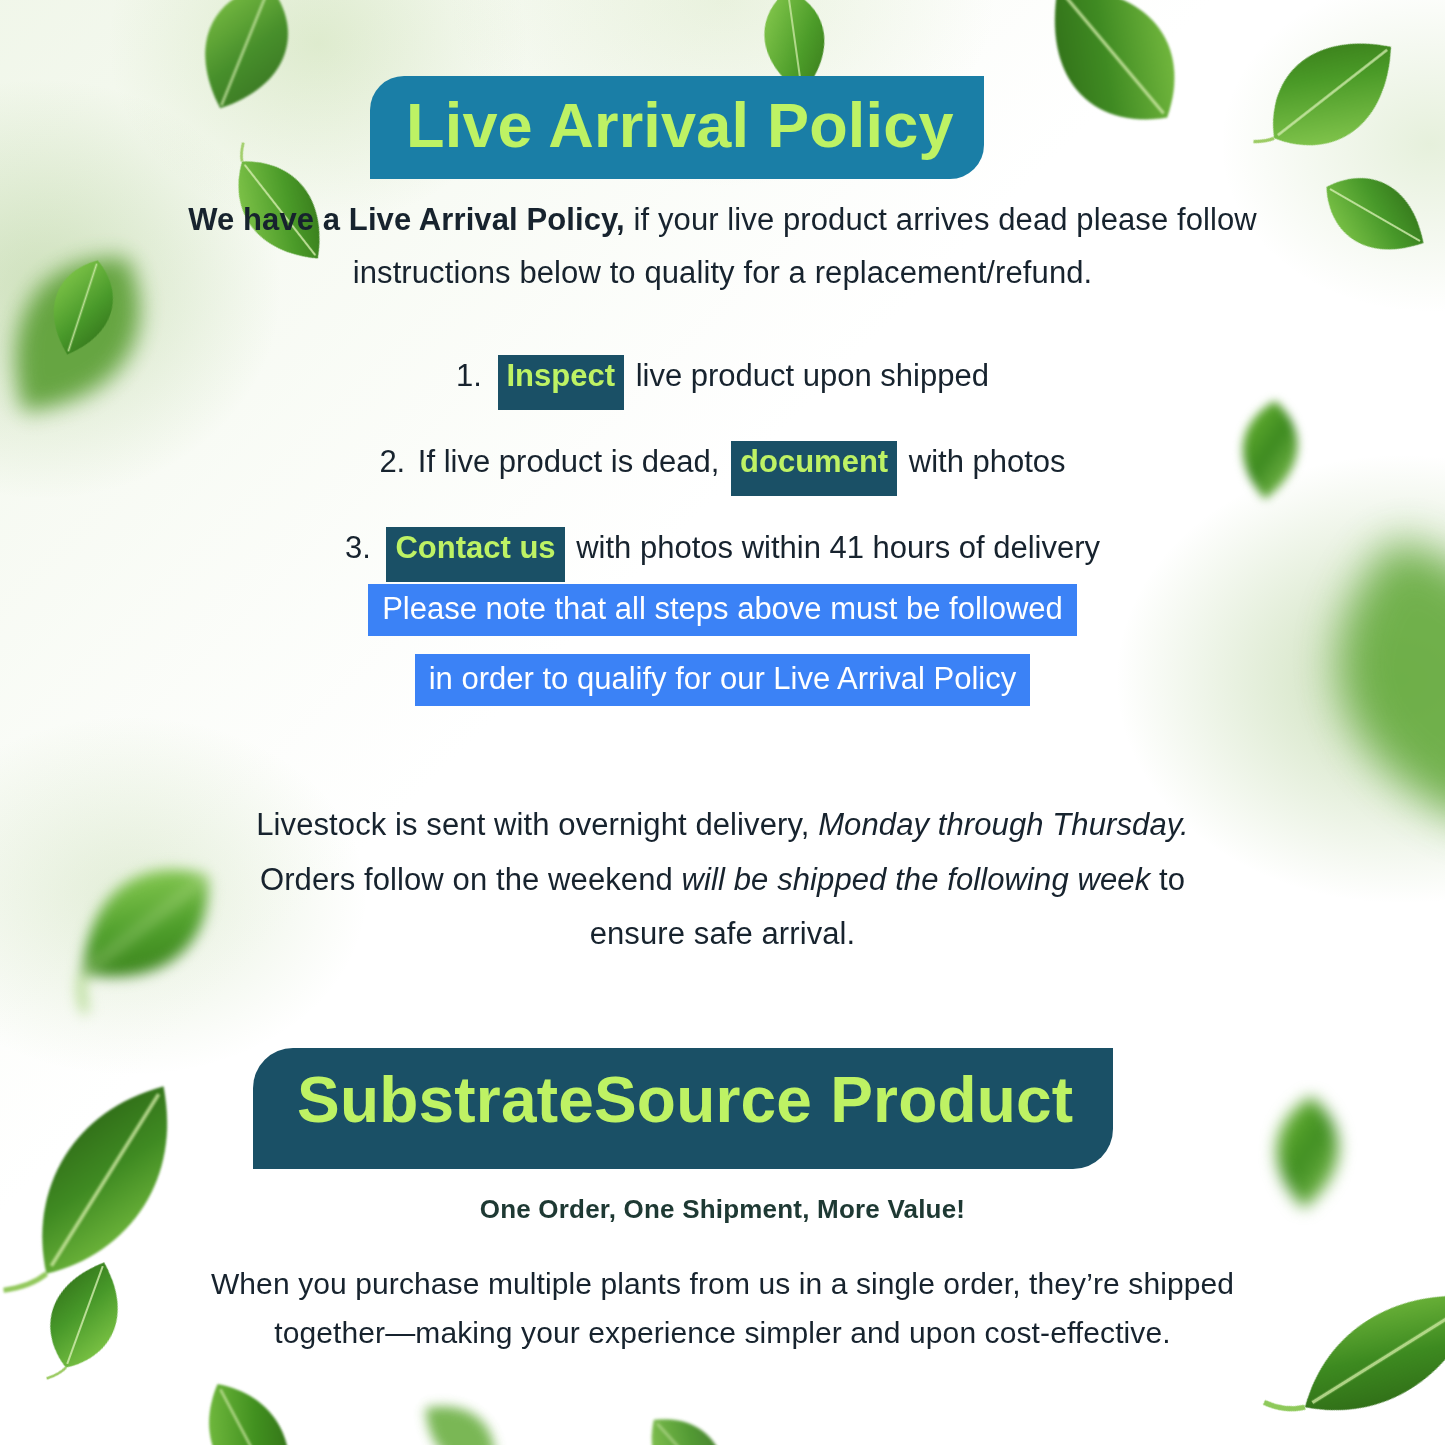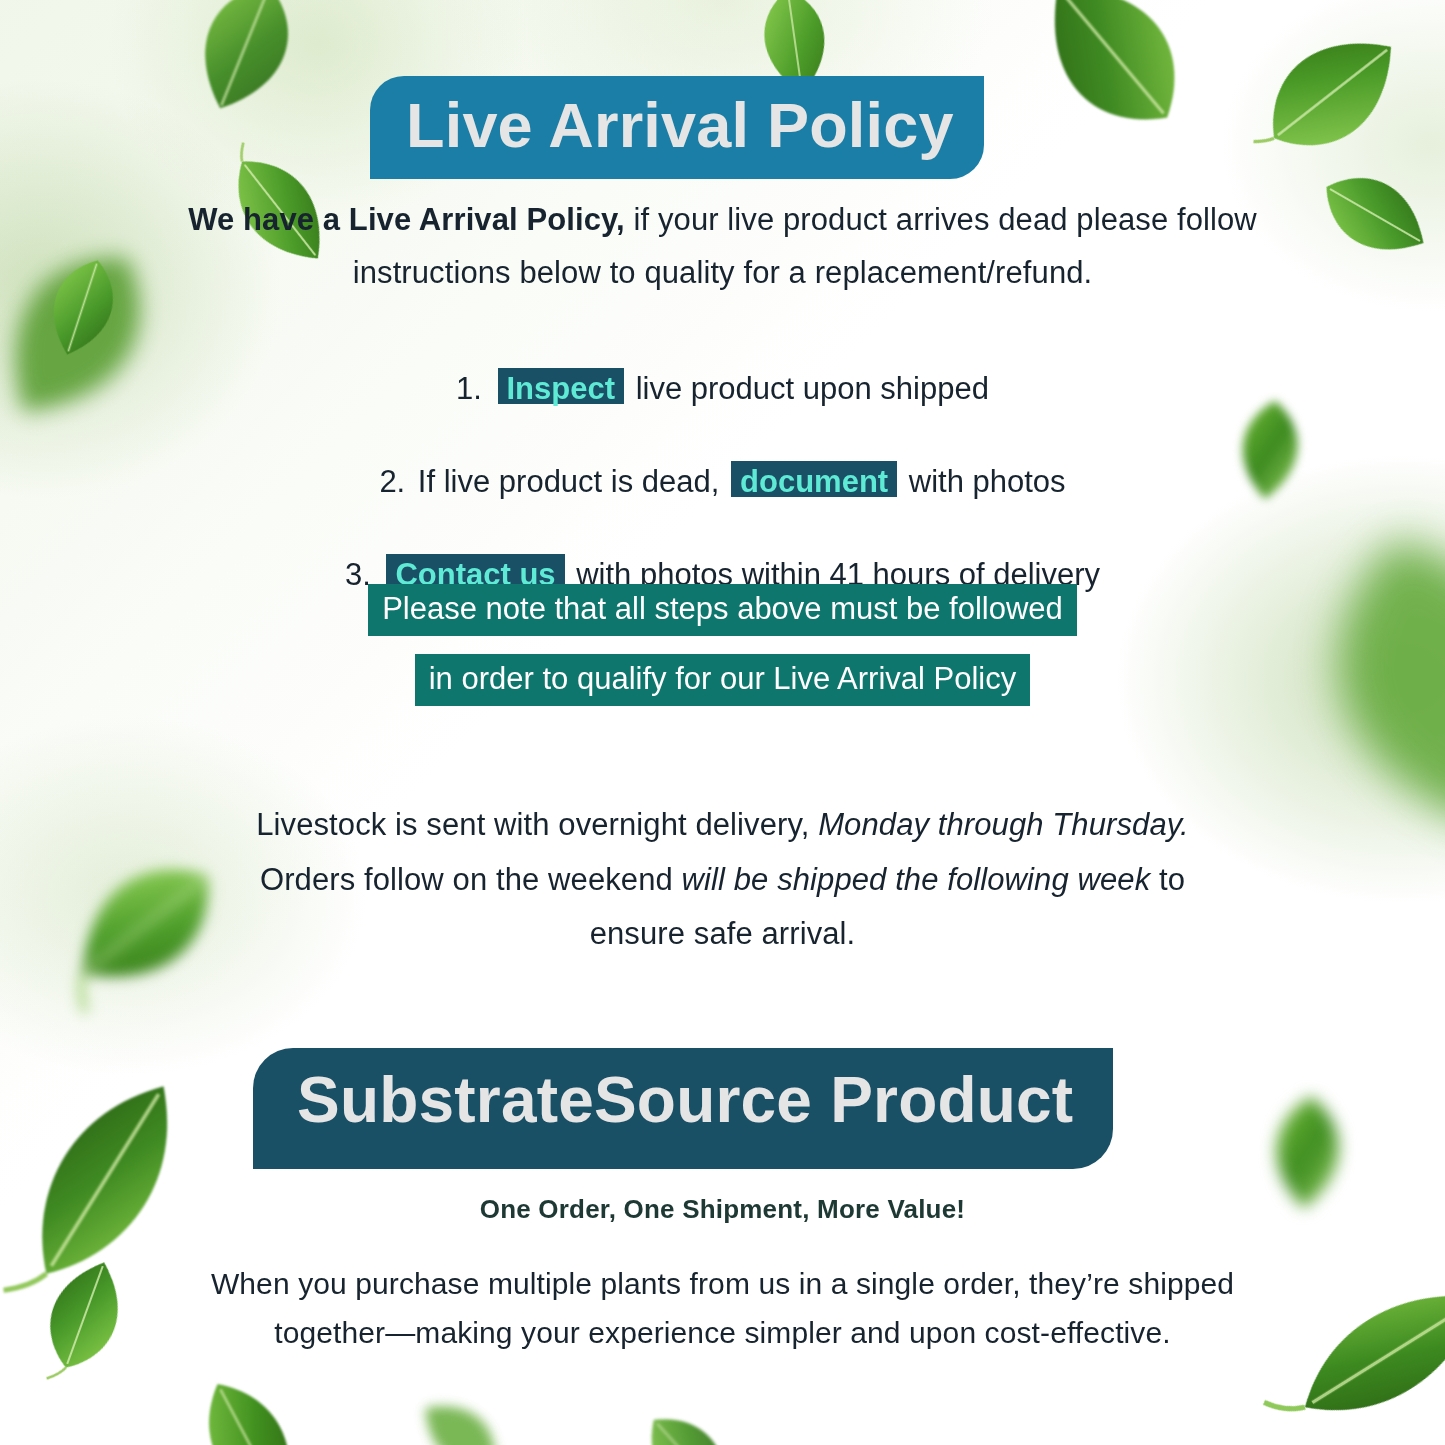"Live Arrival Policy" .banner { color: #e5e5e5 -> #bef264 }
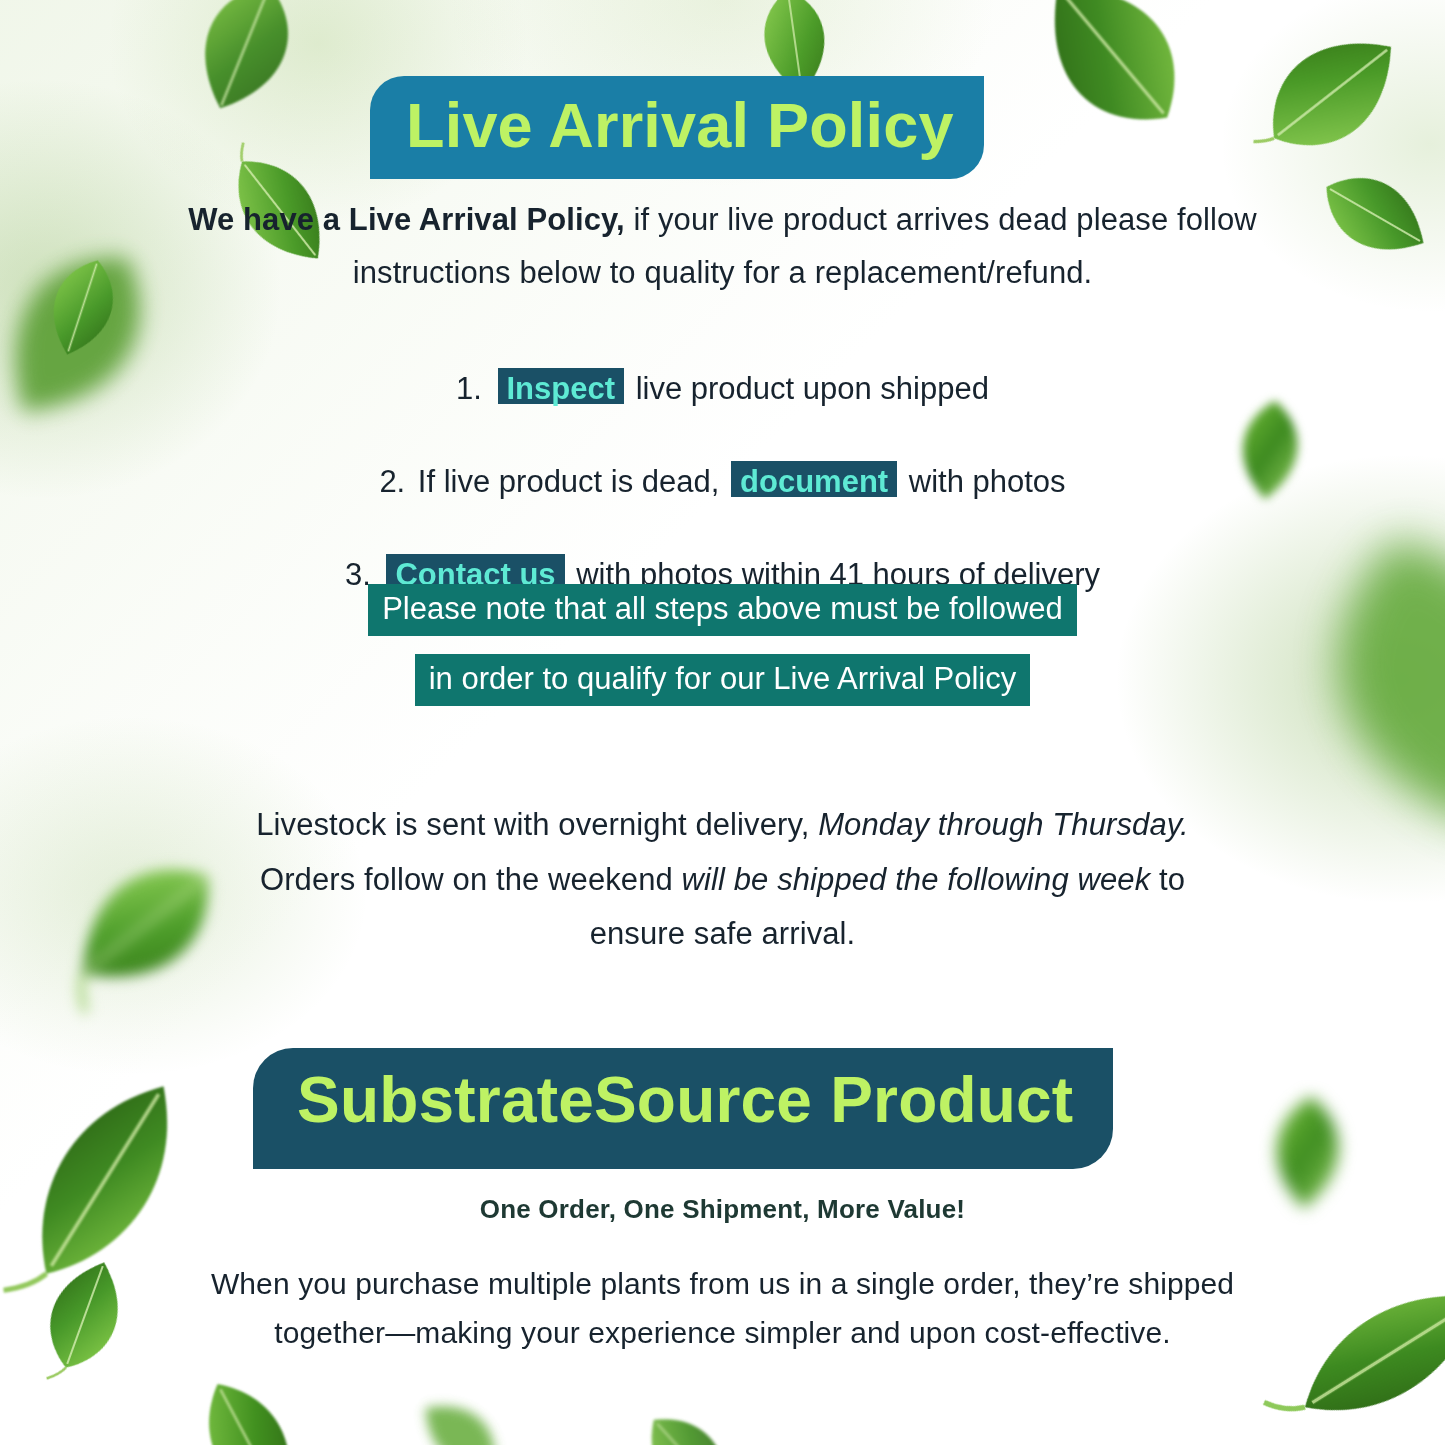"Inspect" .hl { color: #5eead4 -> #bef264; margin: 16px 3px -> 3px 3px; padding: 5px 9px 0 9px -> 5px 9px 19px 9px }
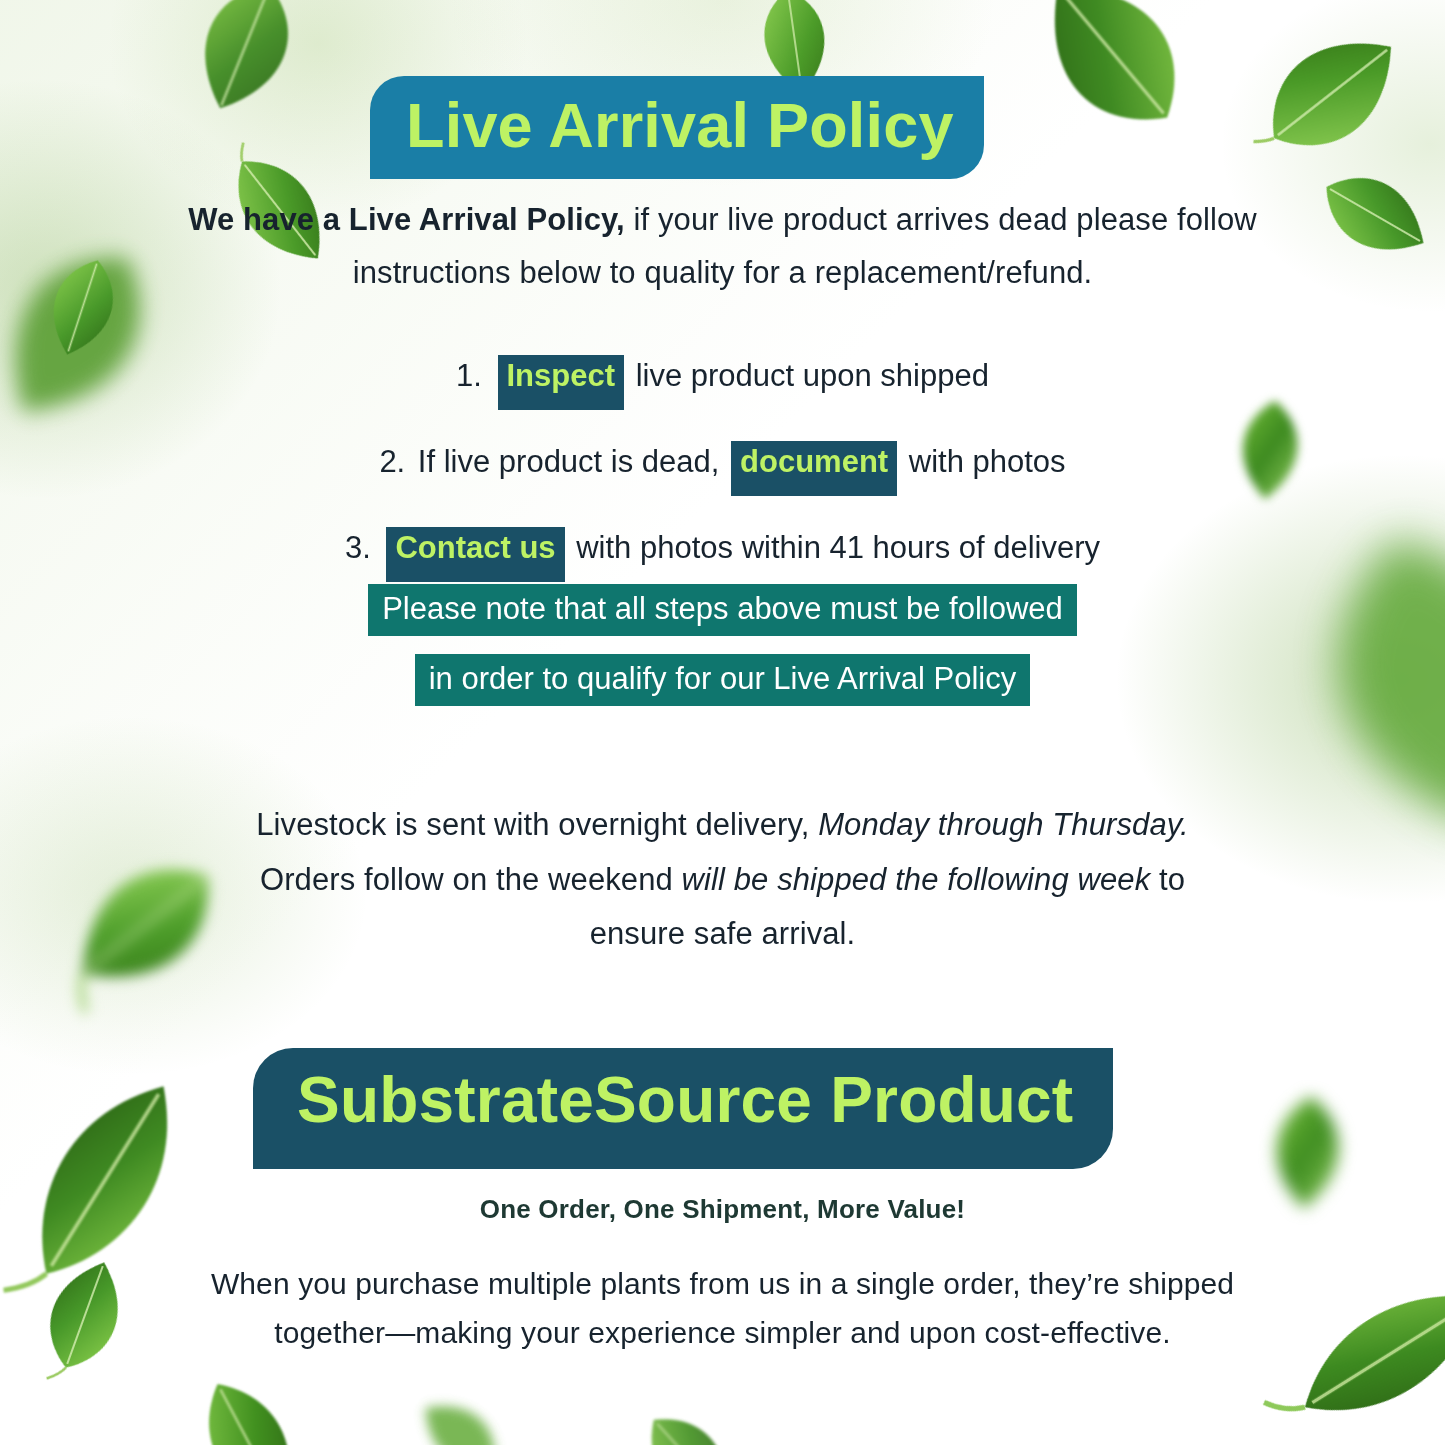"Please note that all steps" .note-line { background: #0f766e -> #3b82f6 }
